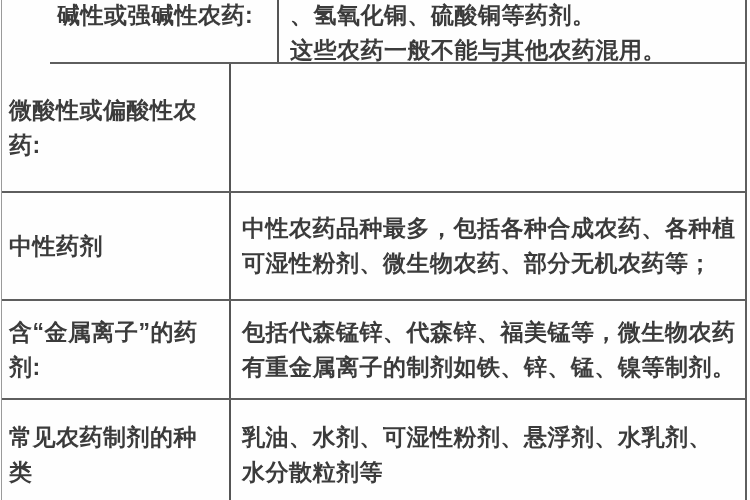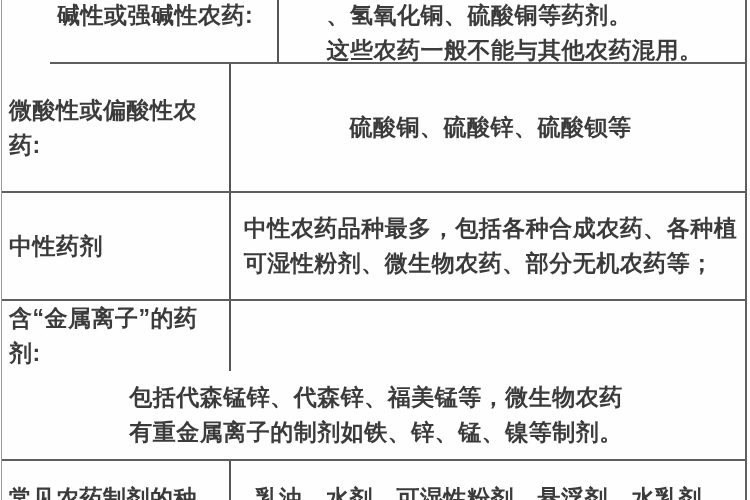"、氢氧化铜、硫酸铜等药剂。" .cell-right { justify-content: center -> none }
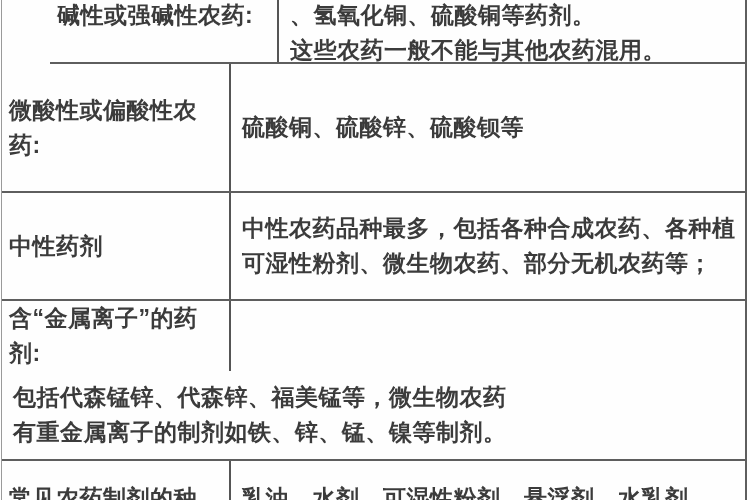"硫酸铜、硫酸锌、硫酸钡等" div.cell { html: <div> <div>硫酸铜、硫酸锌、硫酸钡等</div> </div> -> none }
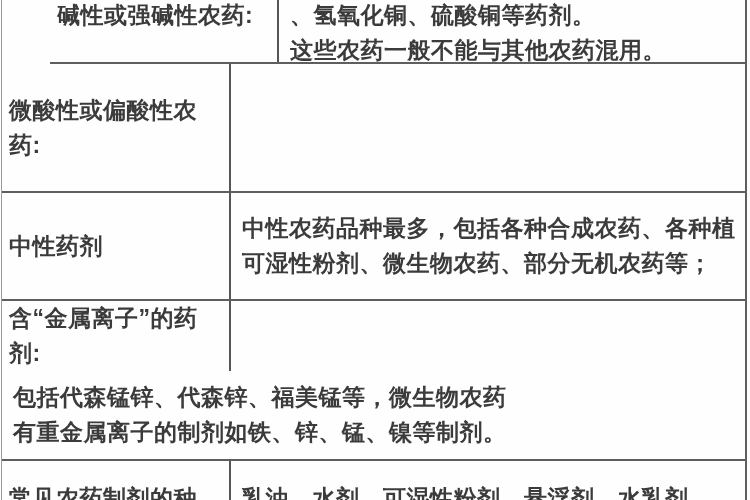"含“金属离子”的药" .row-4 { flex-direction: column -> none; height: 160px -> 99px }
